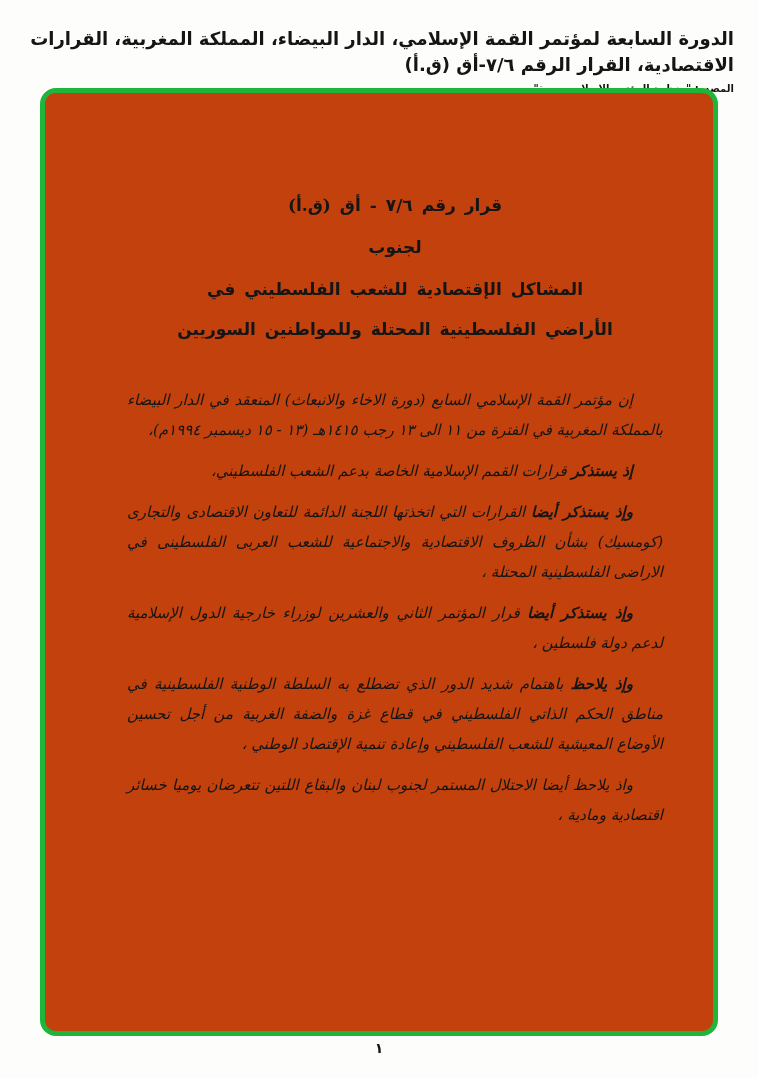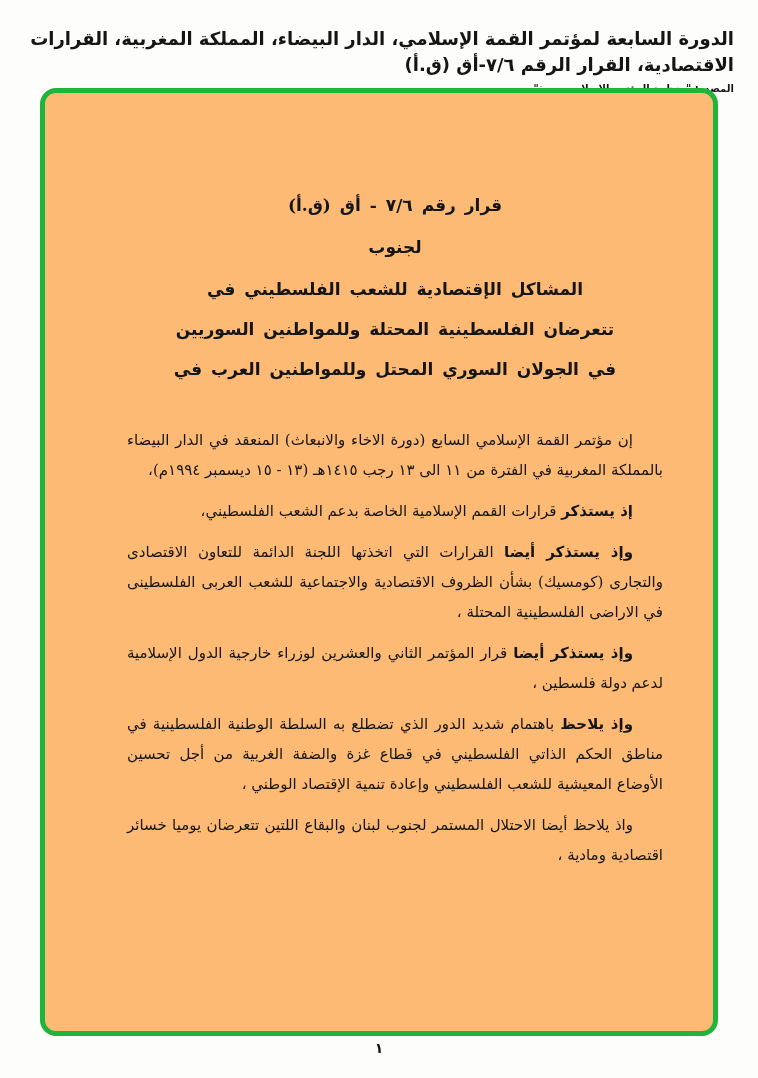"قرار رقم ٧/٦ - أق" .page-border { background: #fdba74 -> #c2410c }
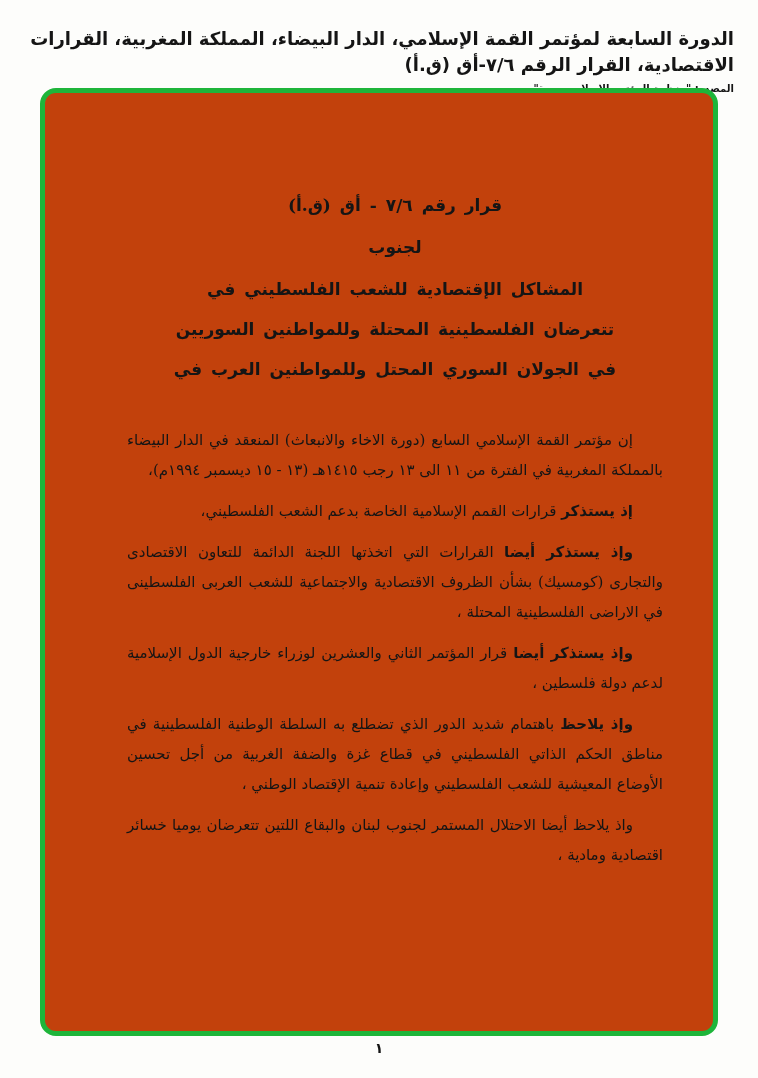"تتعرضان الفلسطينية المحتلة وللمواطنين" div.title-line { text: تتعرضان -> الأراضي }
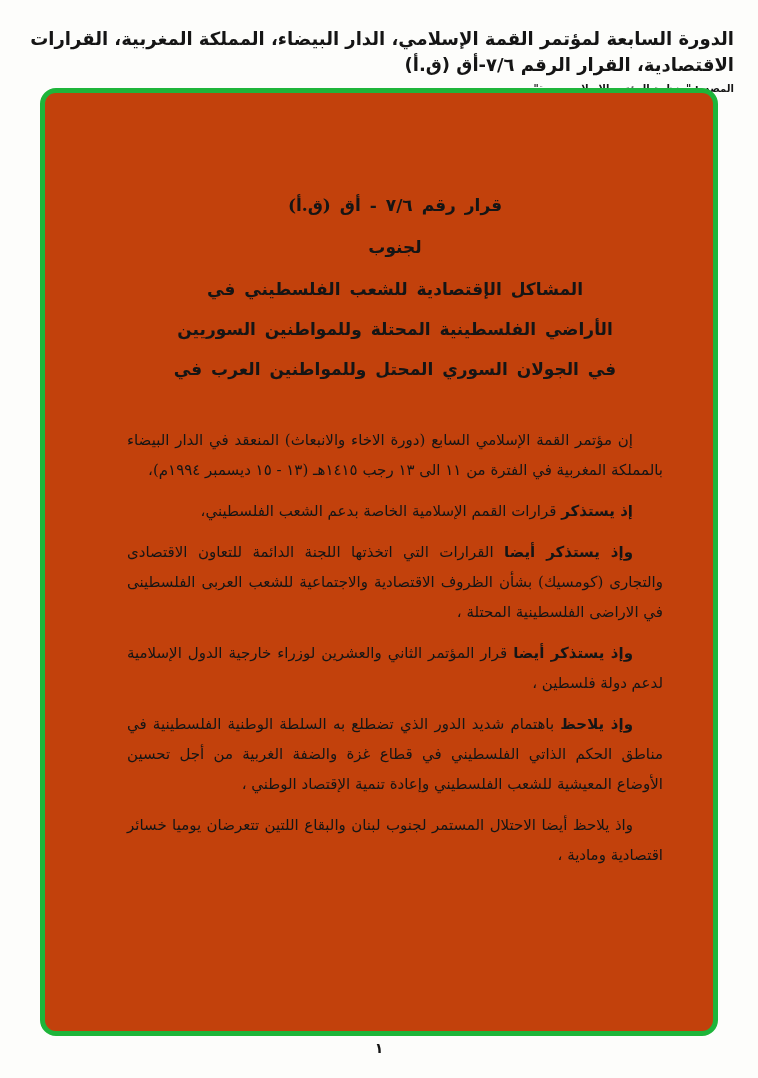"في الجولان السوري المحتل وللمواطنين" div.title-line { html: <div>في الجولان السوري المحتل وللمواطنين العرب في</div> -> none }
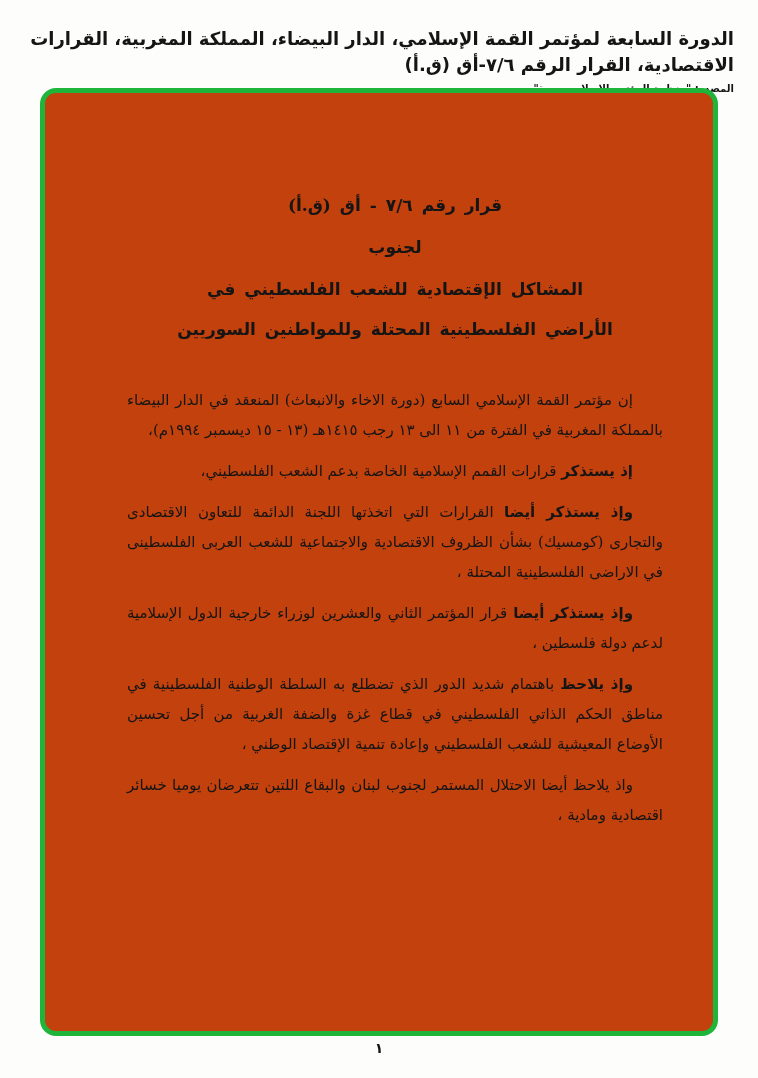"إن مؤتمر القمة الإسلامي السابع" .para { font-style: none -> italic }
